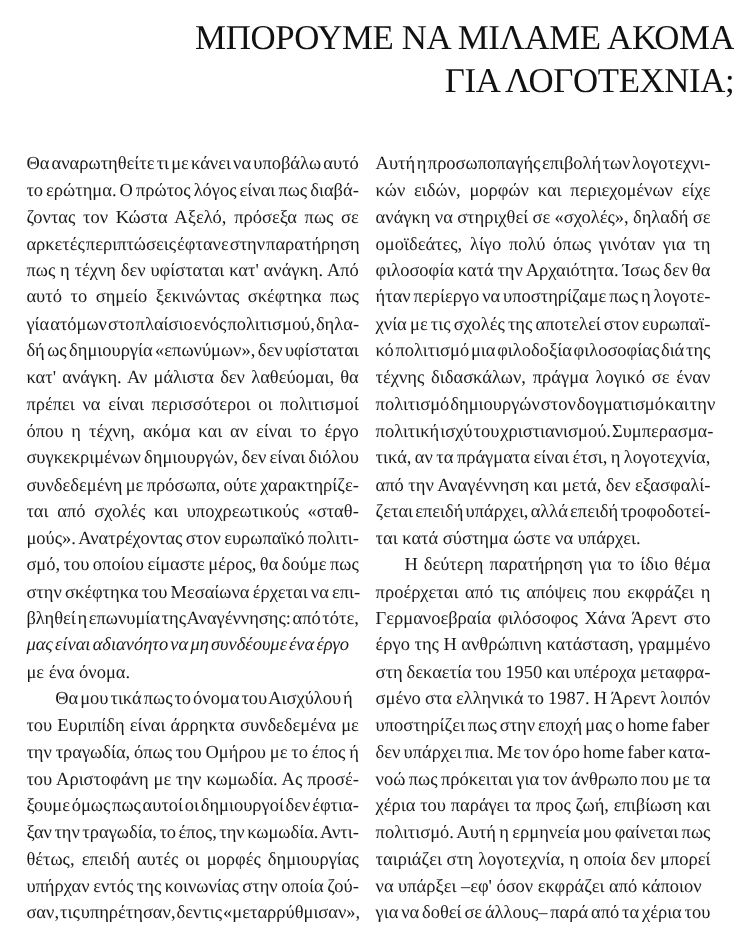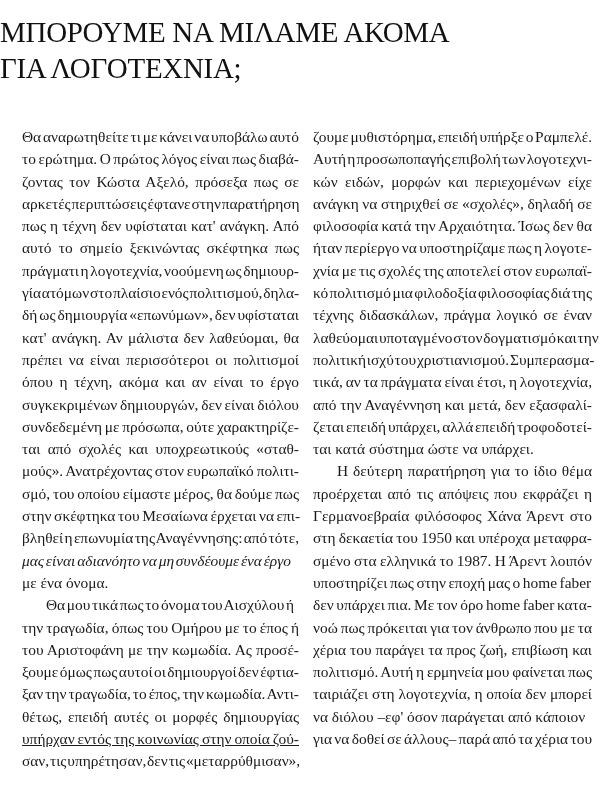"ΜΠΟΡΟΥΜΕ ΝΑ ΜΙΛΑΜΕ ΑΚΟΜΑ" .title { text-align: left -> right }
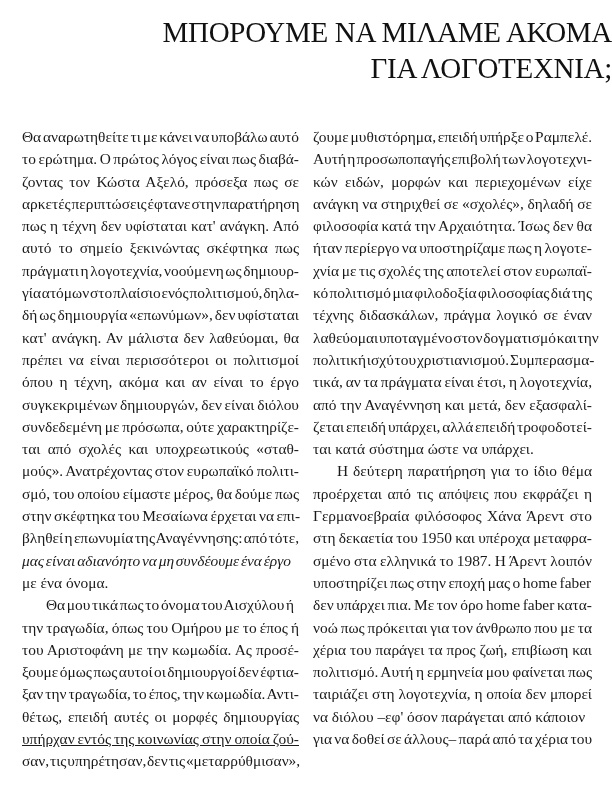"ζουμε μυθιστόρημα, επειδή υπήρξε ο" span.line { html: <span>ζουμε μυθιστόρημα, επειδή υπήρξε ο Ραμπελέ.</span> -> none }
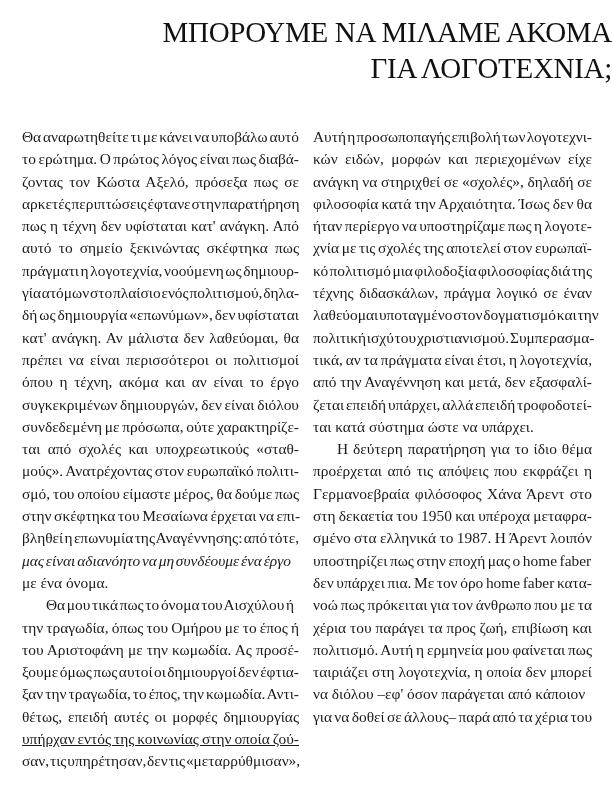"ομοϊδεάτες, λίγο πολύ όπως γινόταν" span.line { html: none -> <span>ομοϊδεάτες, λίγο πολύ όπως γινόταν για τη</span> }
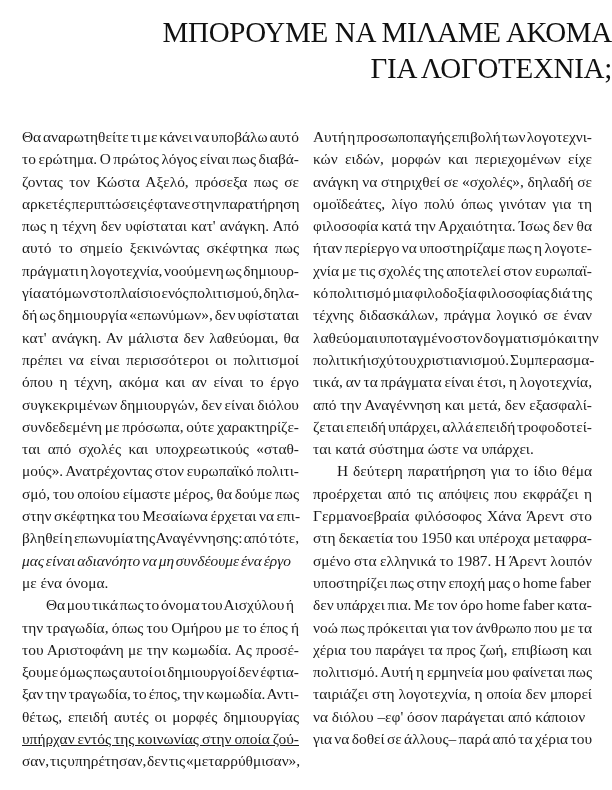"πράγματι η λογοτεχνία, νοούμενη ως" span.line { html: <span>πράγματι η λογοτεχνία, νοούμενη ως δημιουρ-</span> -> none }
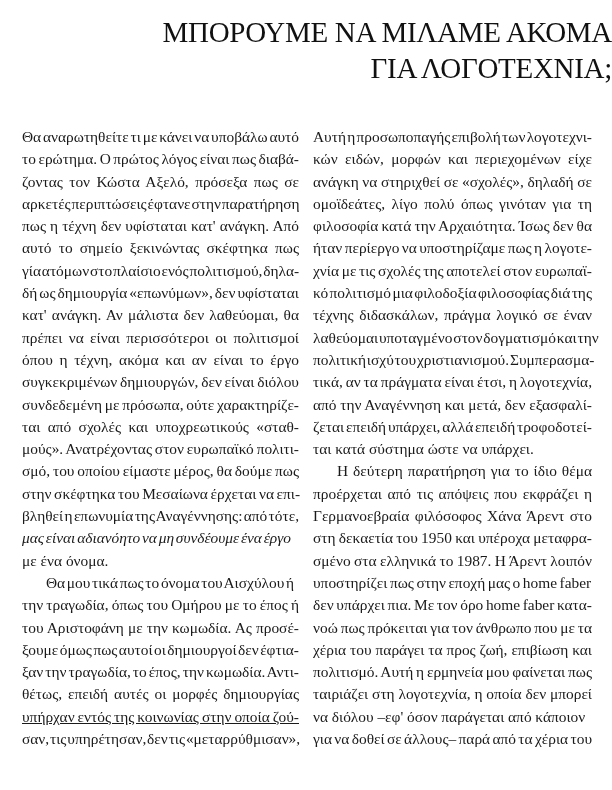"λαθεύομαι υποταγμένο στον δογματισμό και" span.line { text: λαθεύομαι υποταγμένο -> πολιτισμό δημιουργών }
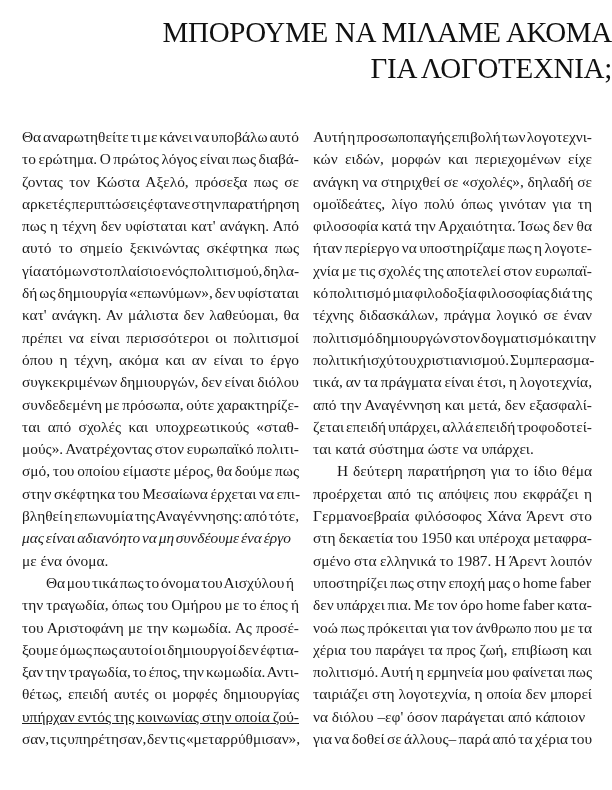"έργο της Η ανθρώπινη κατάσταση," span.line { html: none -> <span>έργο της Η ανθρώπινη κατάσταση, γραμμένο</span> }
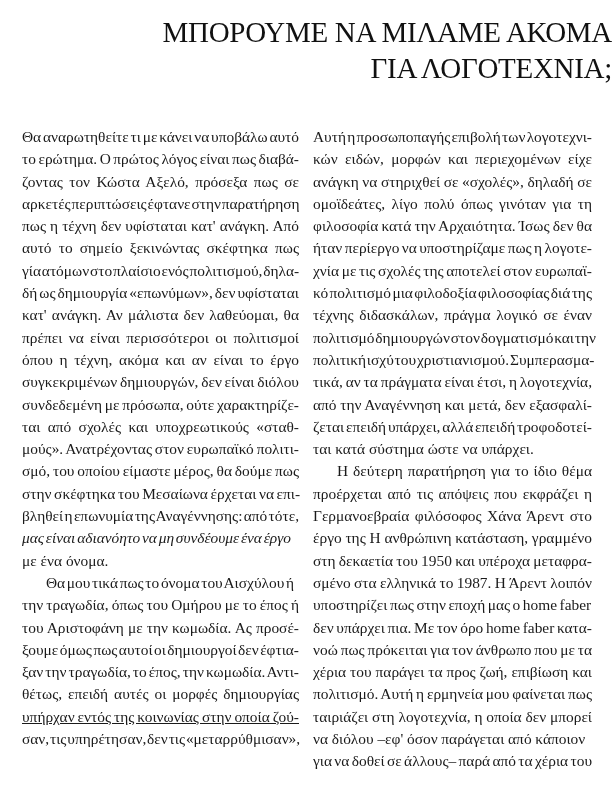"του Ευριπίδη είναι άρρηκτα συνδεδεμένα" span.line { html: none -> <span>του Ευριπίδη είναι άρρηκτα συνδεδεμένα με</span> }
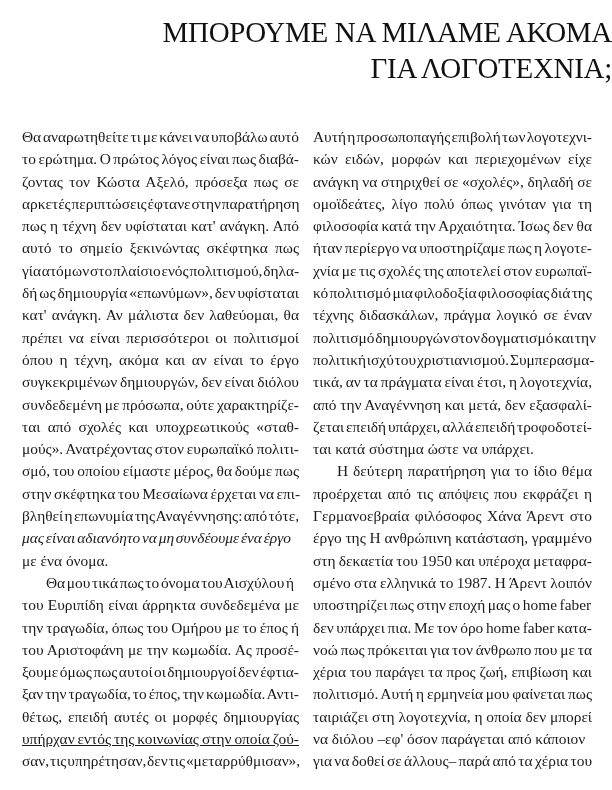"υπήρχαν εντός της κοινωνίας στην" span.line { text-decoration: underline -> none }
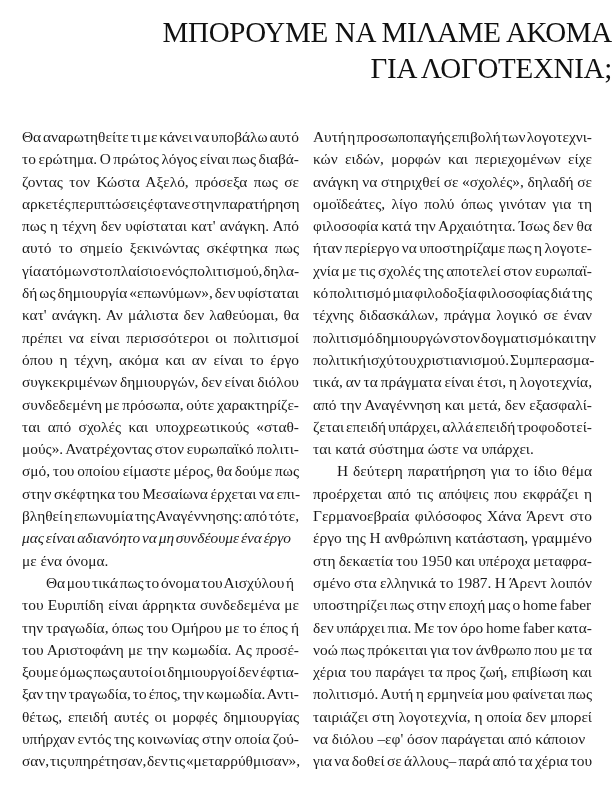"να διόλου –εφ' όσον παράγεται" span.line { text: διόλου –εφ' όσον παράγεται -> υπάρξει –εφ' όσον εκφράζει }
